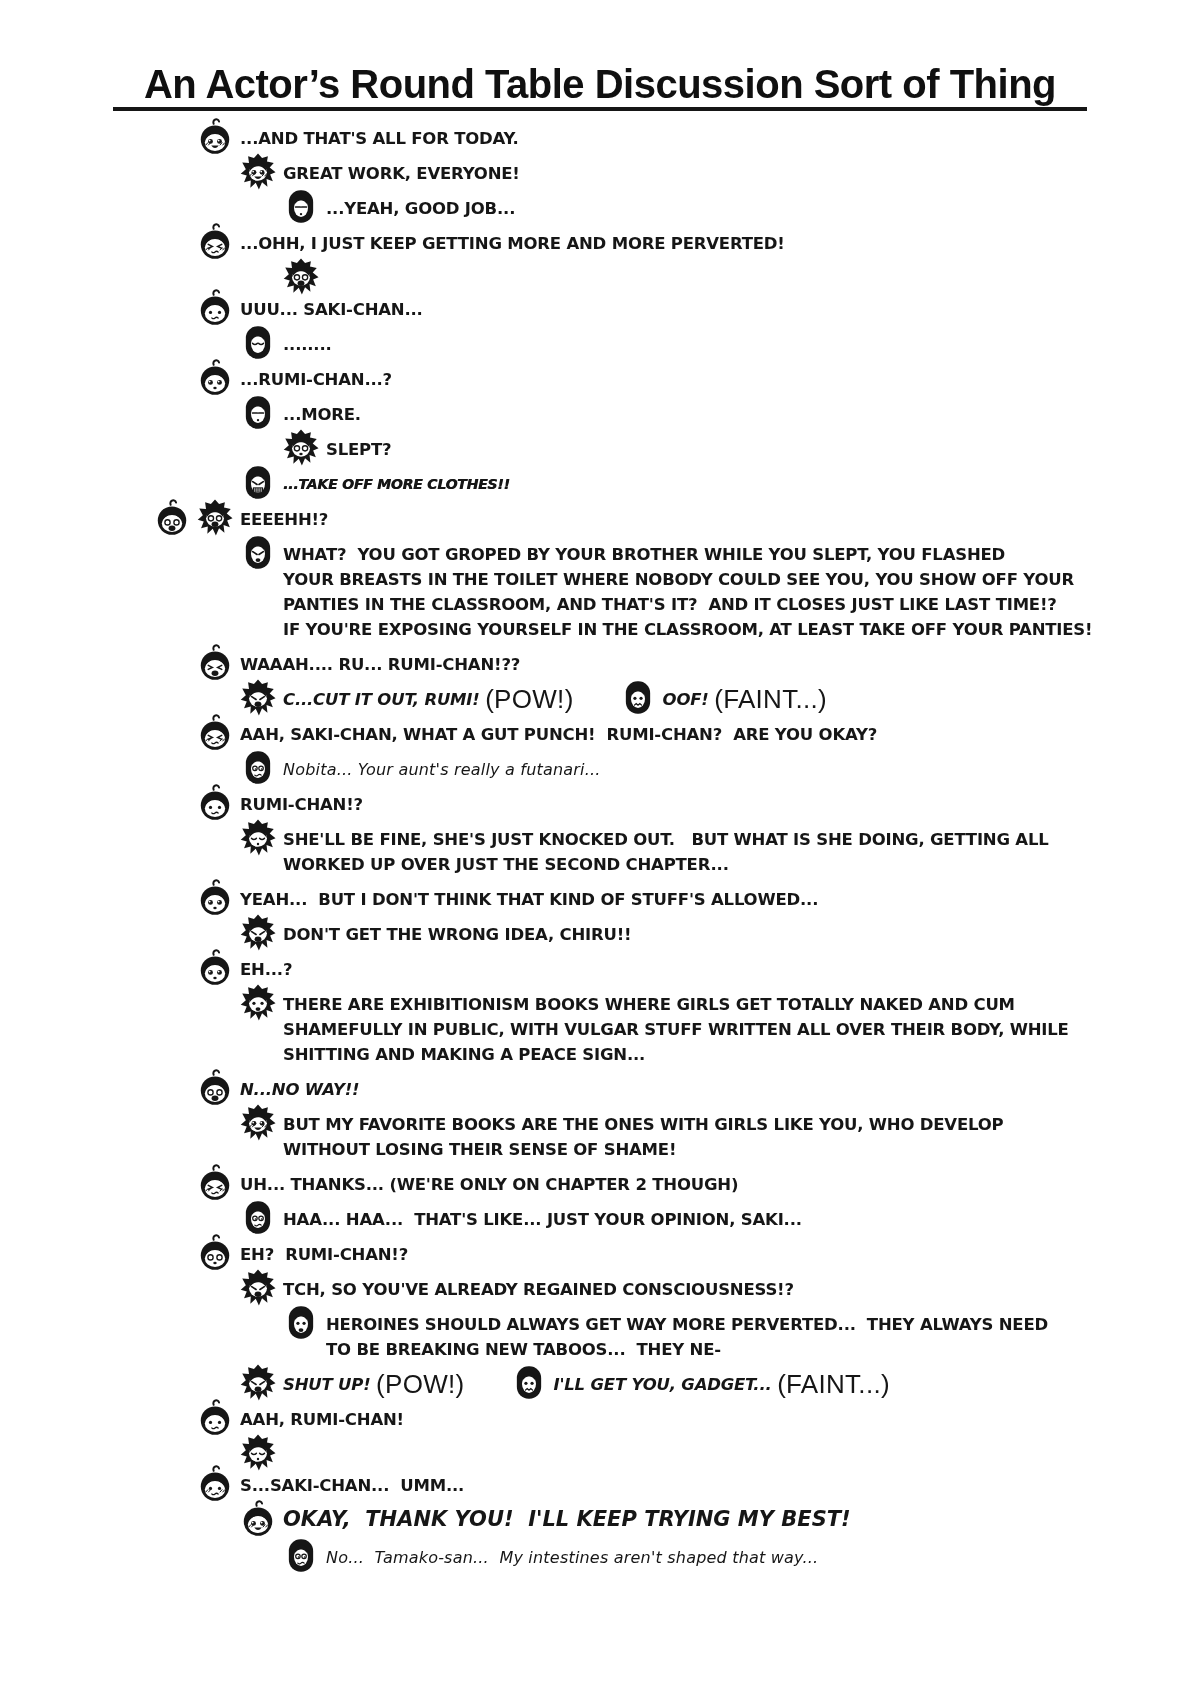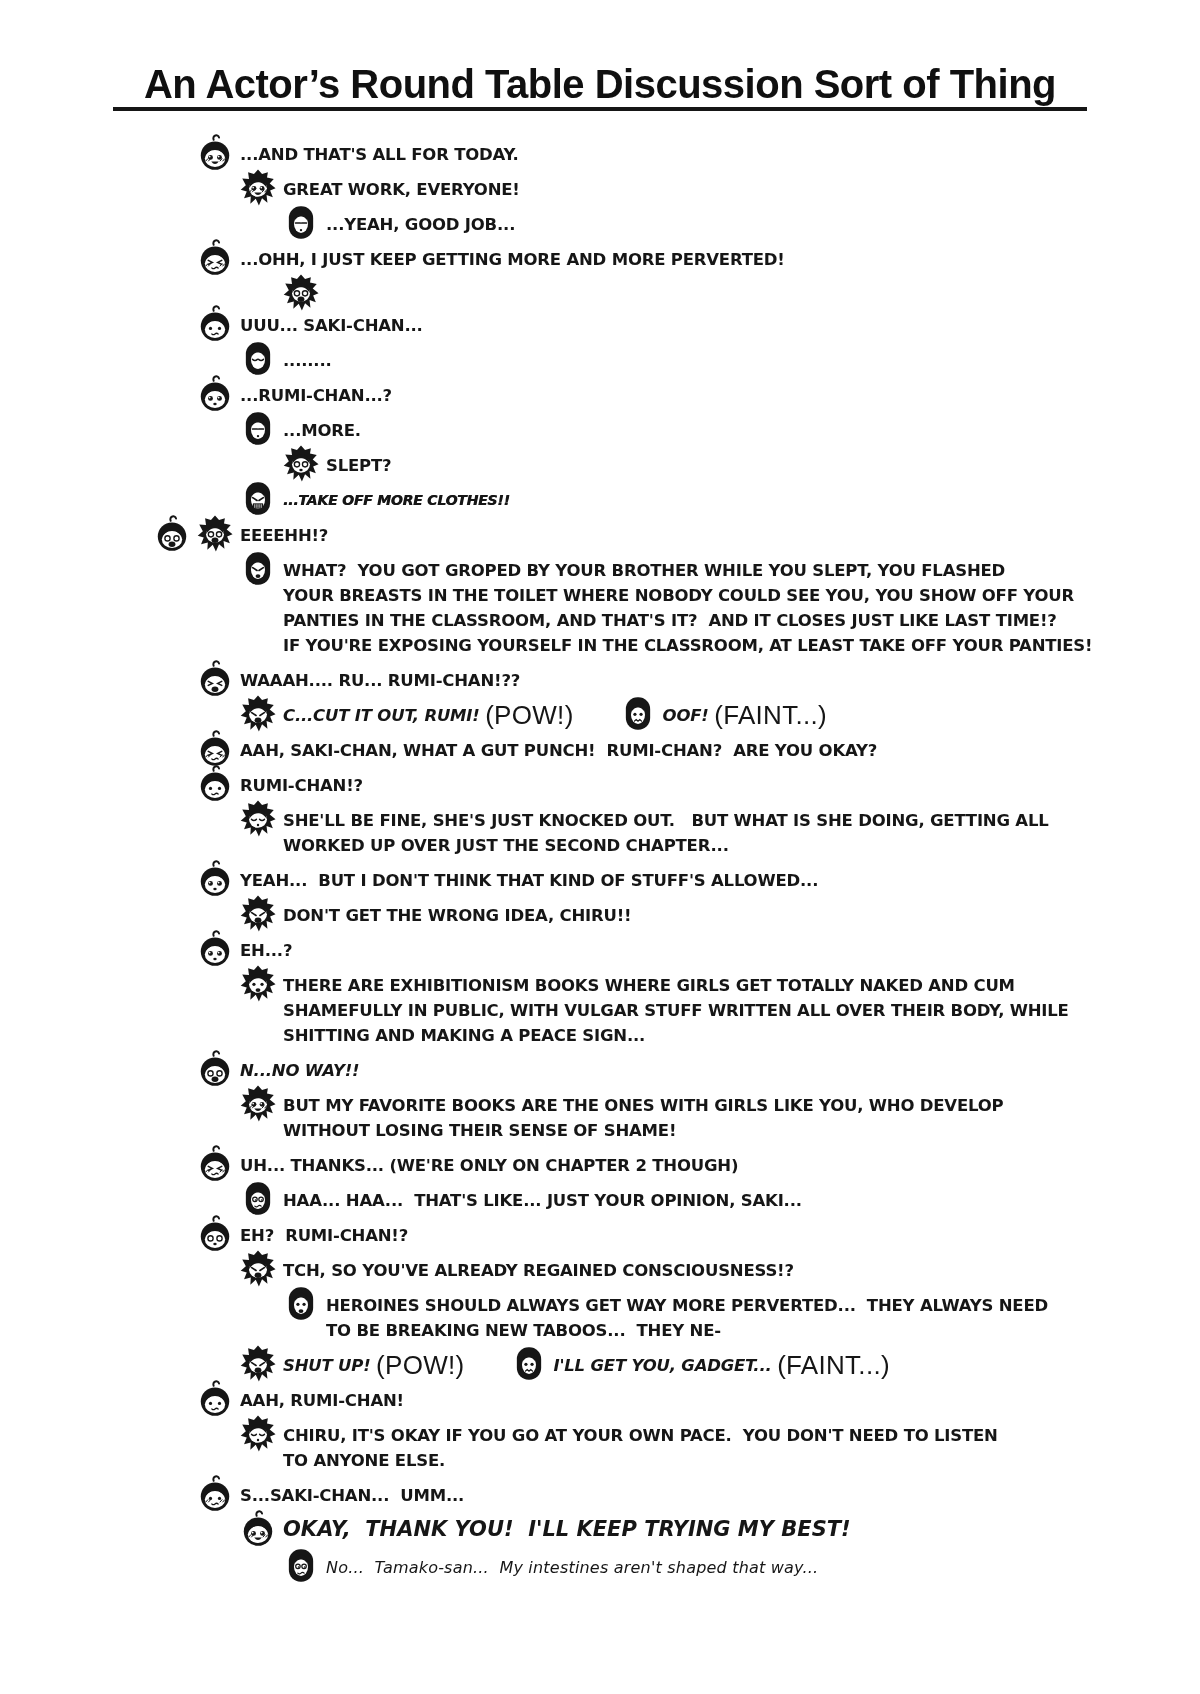"...AND THAT'S ALL FOR TODAY." .dialogue { padding-top: 24px -> 8px }
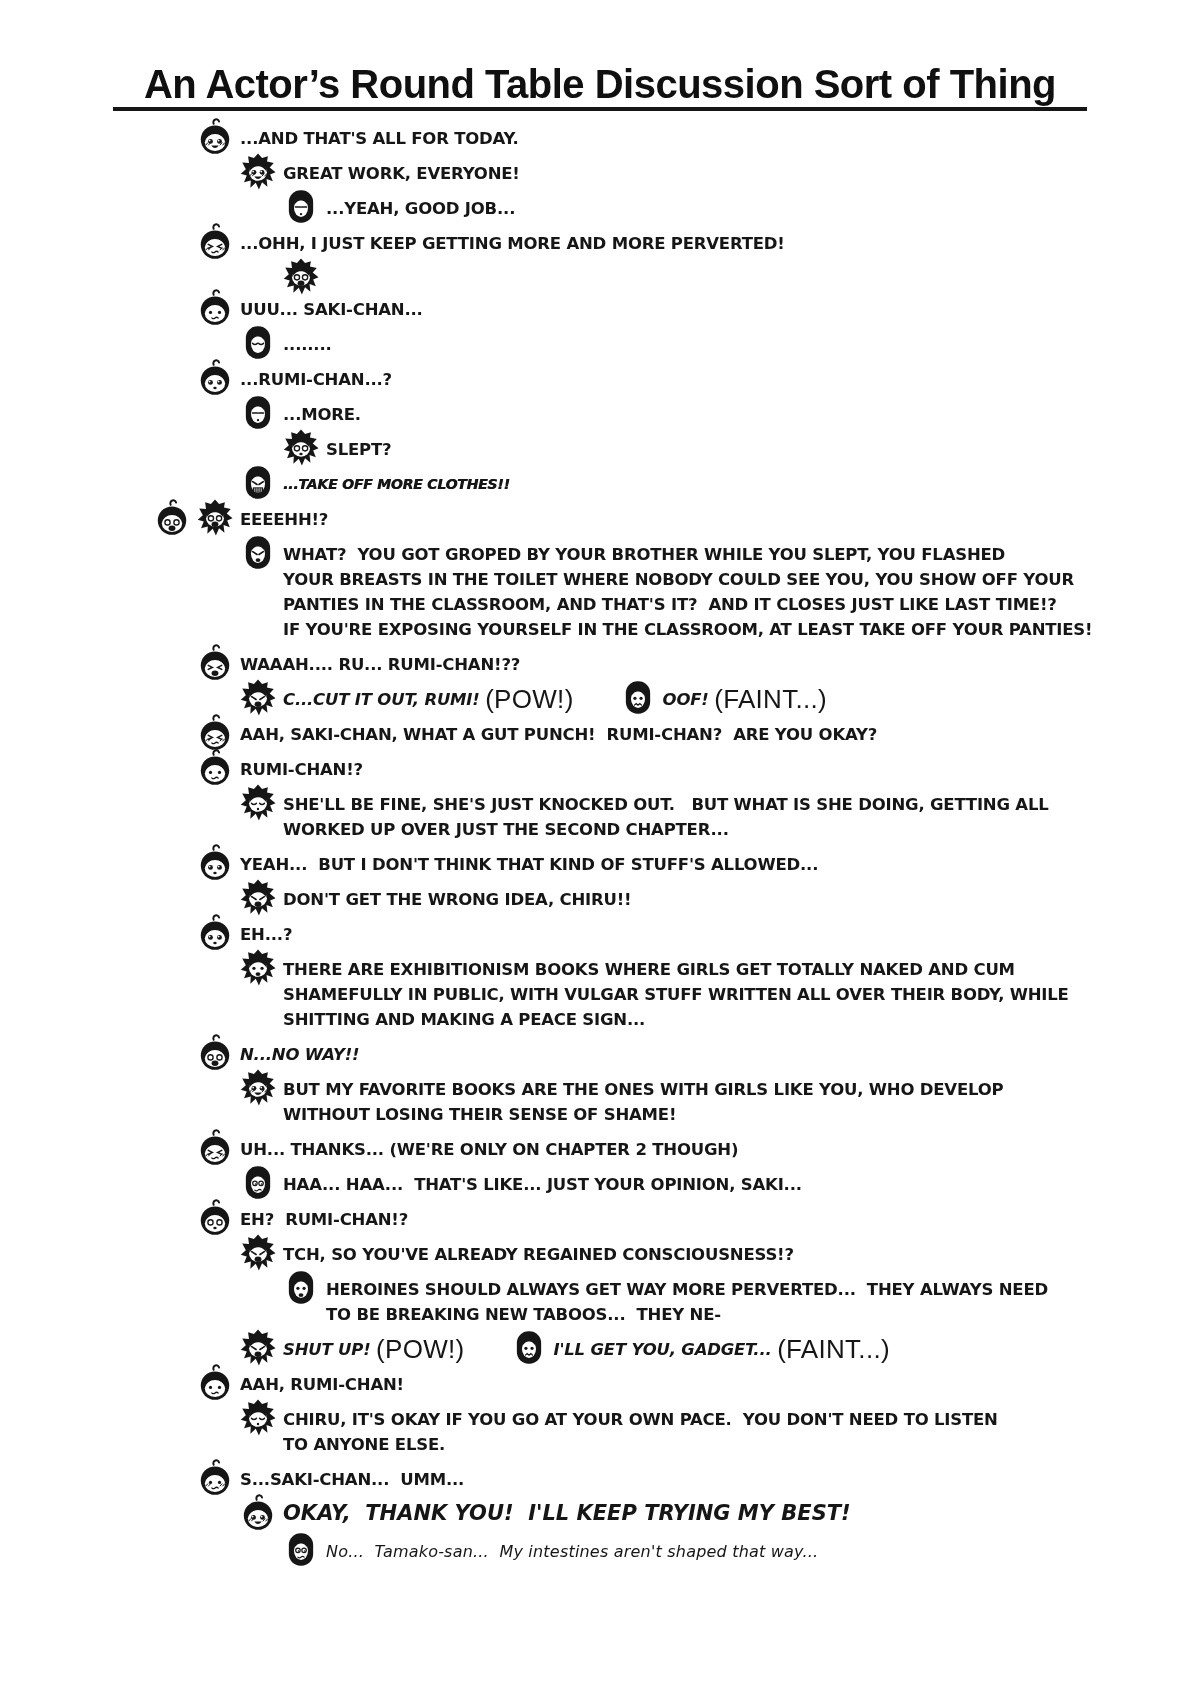"Nobita... Your aunt's really a" div.line { html: none -> <div> <span> <svg> <rect></rect> <ellipse></ellipse> <path></path> <circle></circle> <circle></circle> <circle></circle> <circle></circle> <path></path> </svg> </span> <span>Nobita... Your aunt's really a futanari...</span> </div> }
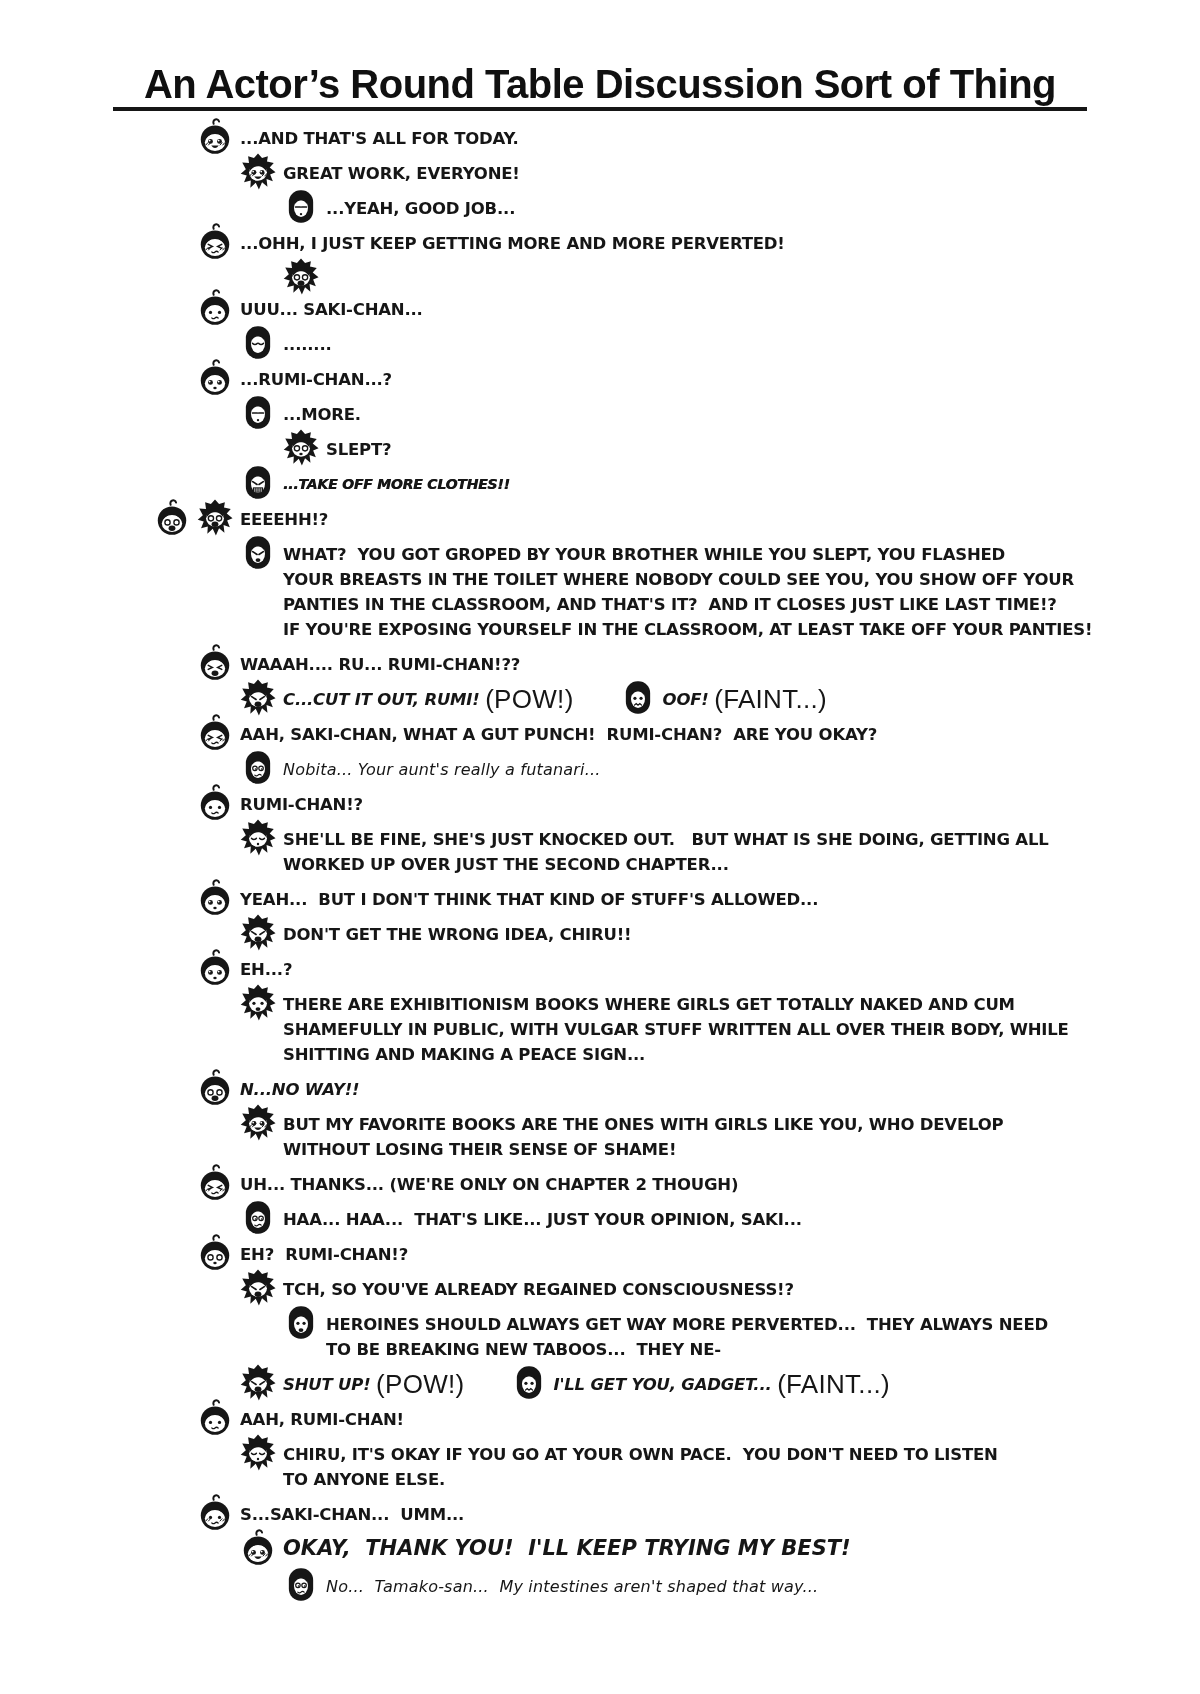"CHIRU, IT'S OKAY IF YOU" span.txt { html: <span>CHIRU, IT'S OKAY IF YOU GO AT YOUR OWN PACE. YOU DON'T NEED TO LISTEN TO ANYONE ELSE.</span> -> none }
